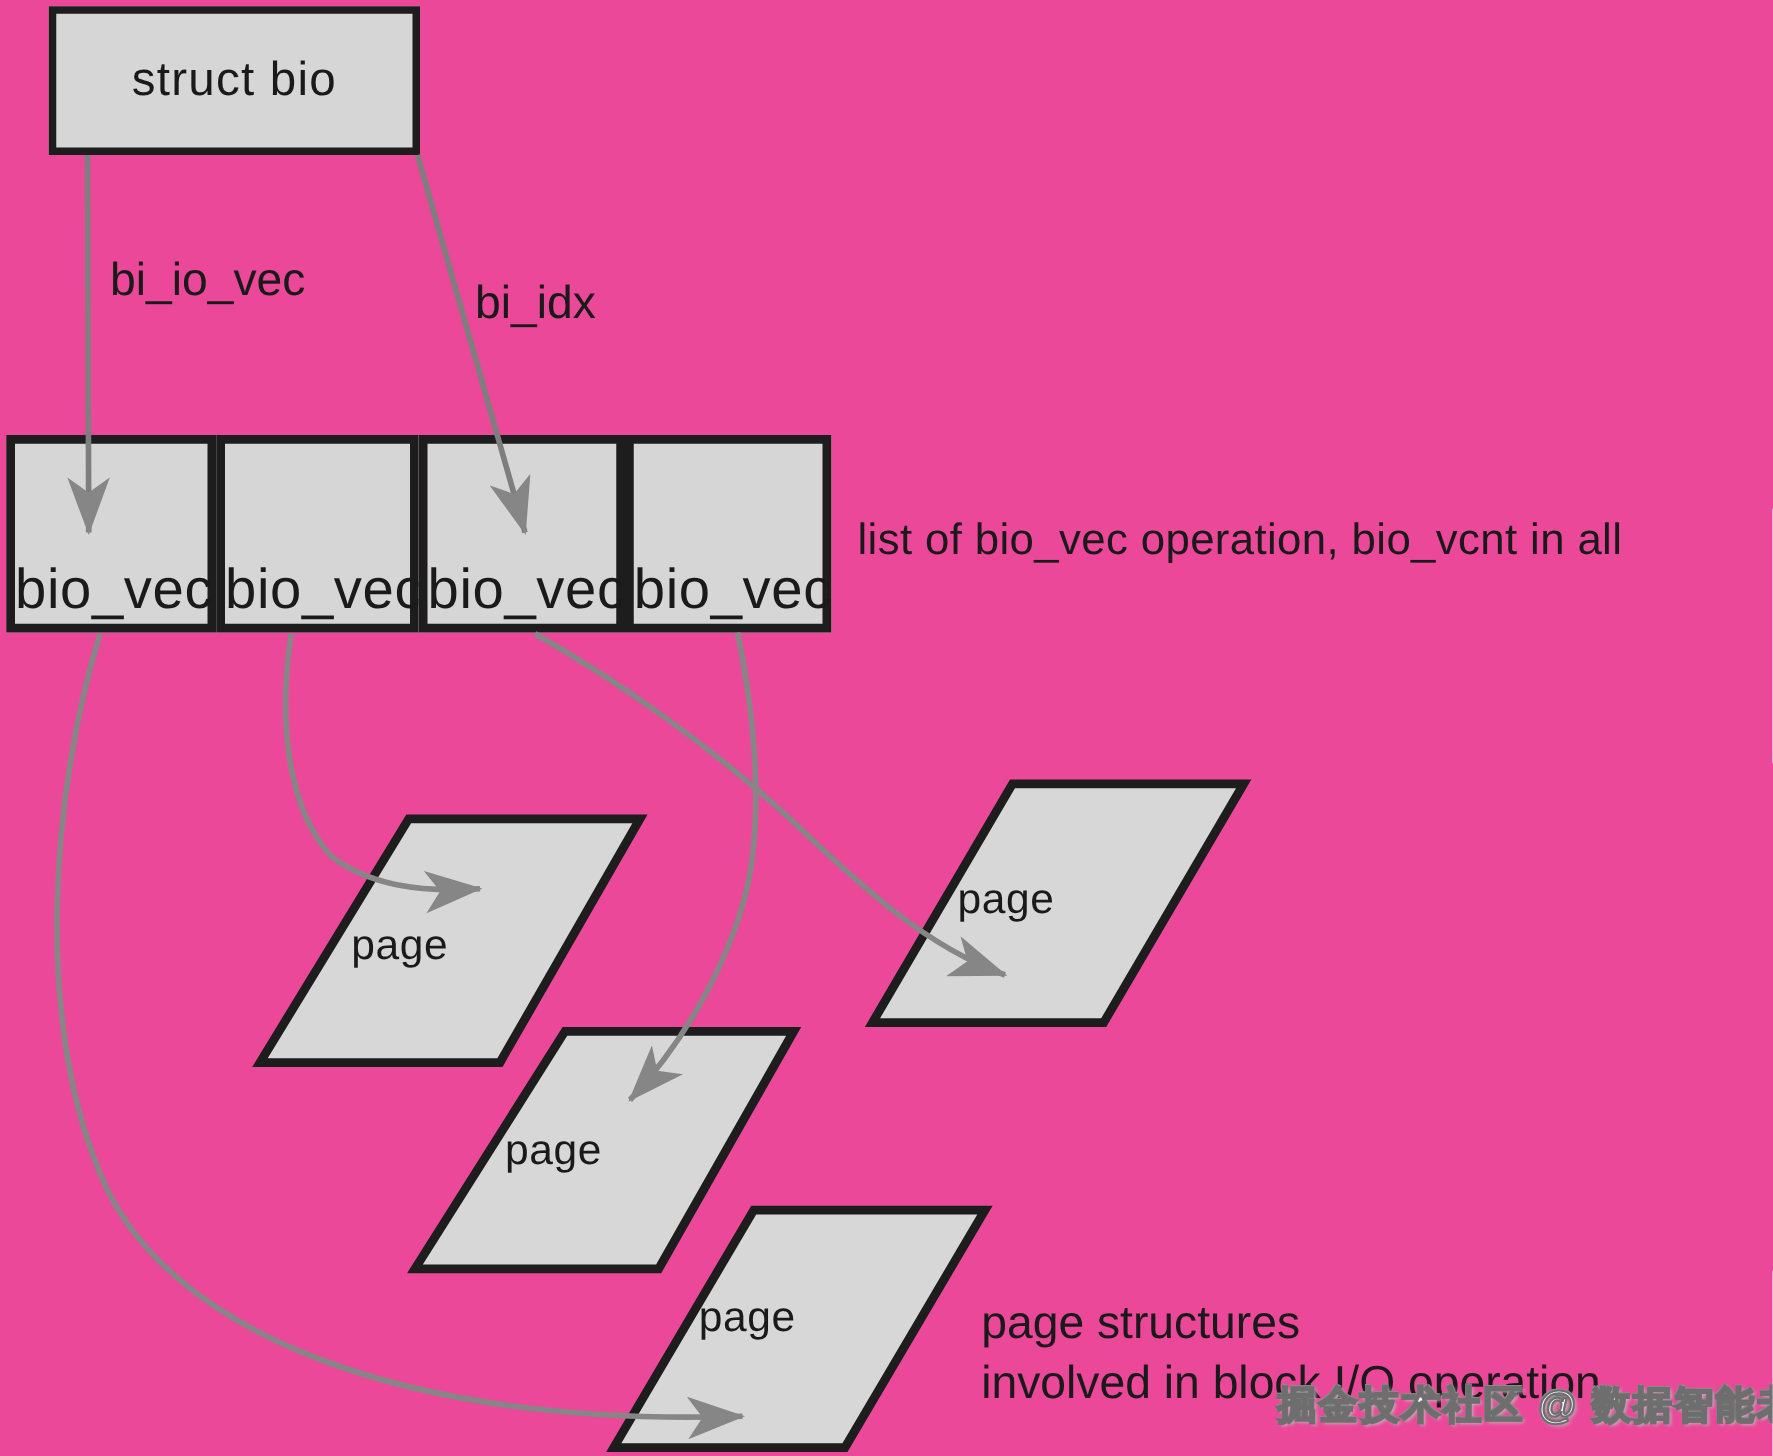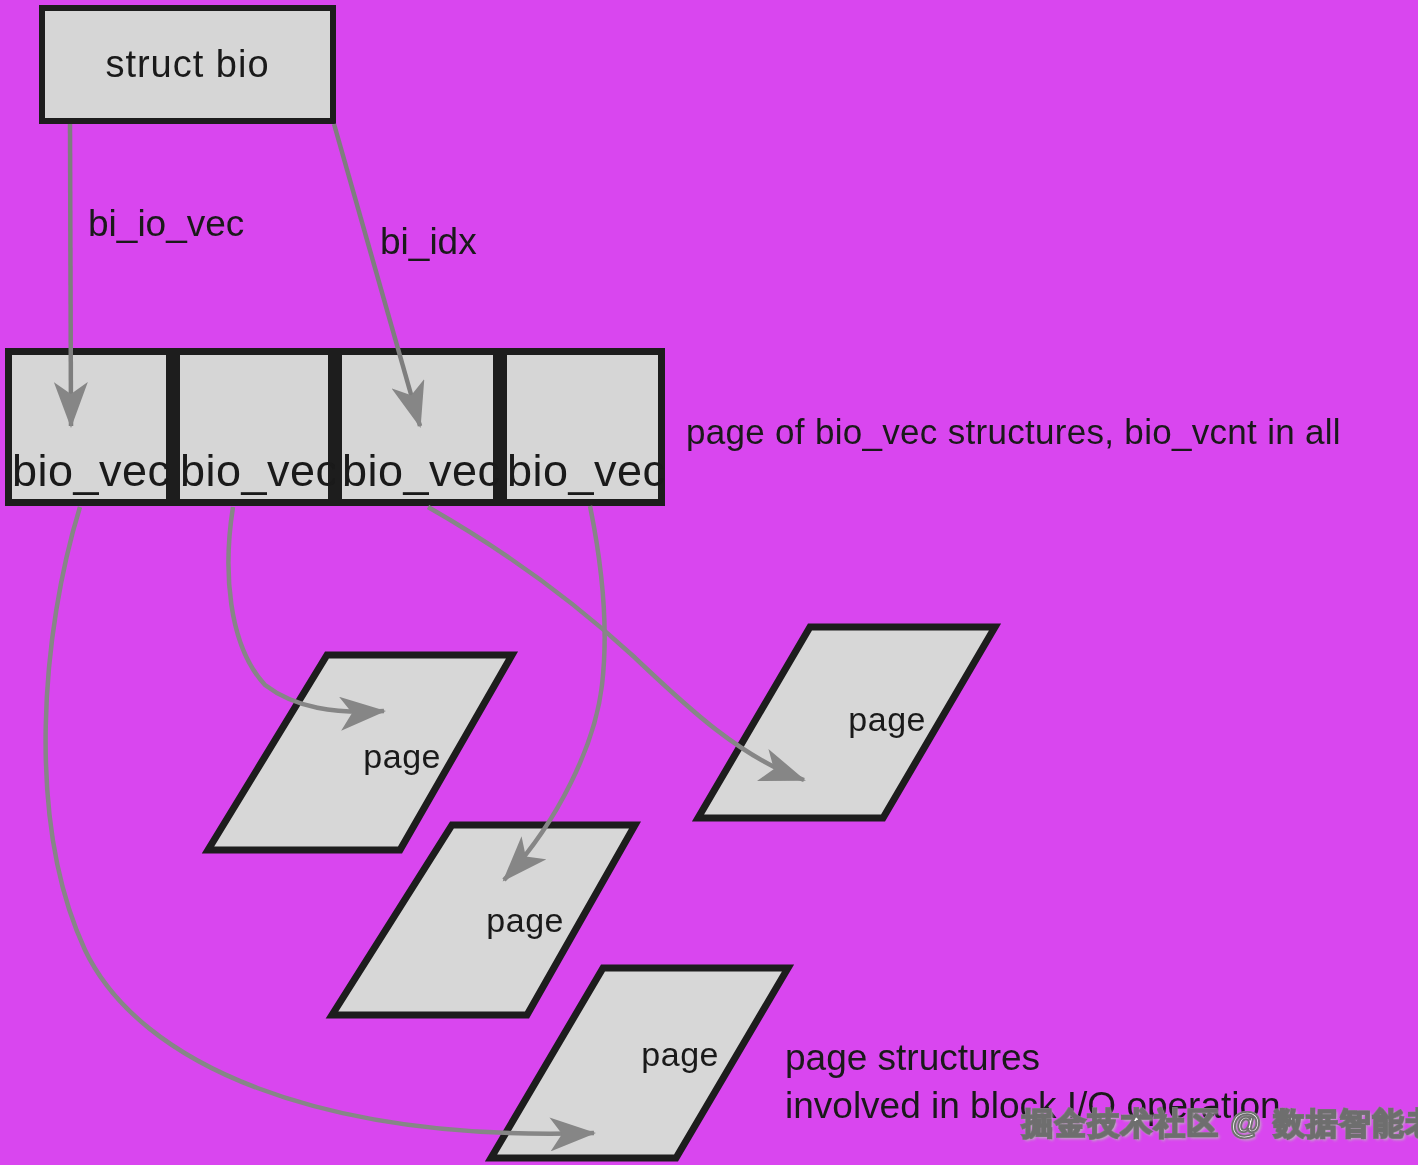"struct bio" .stage { background: #d946ef -> #ec4899 }
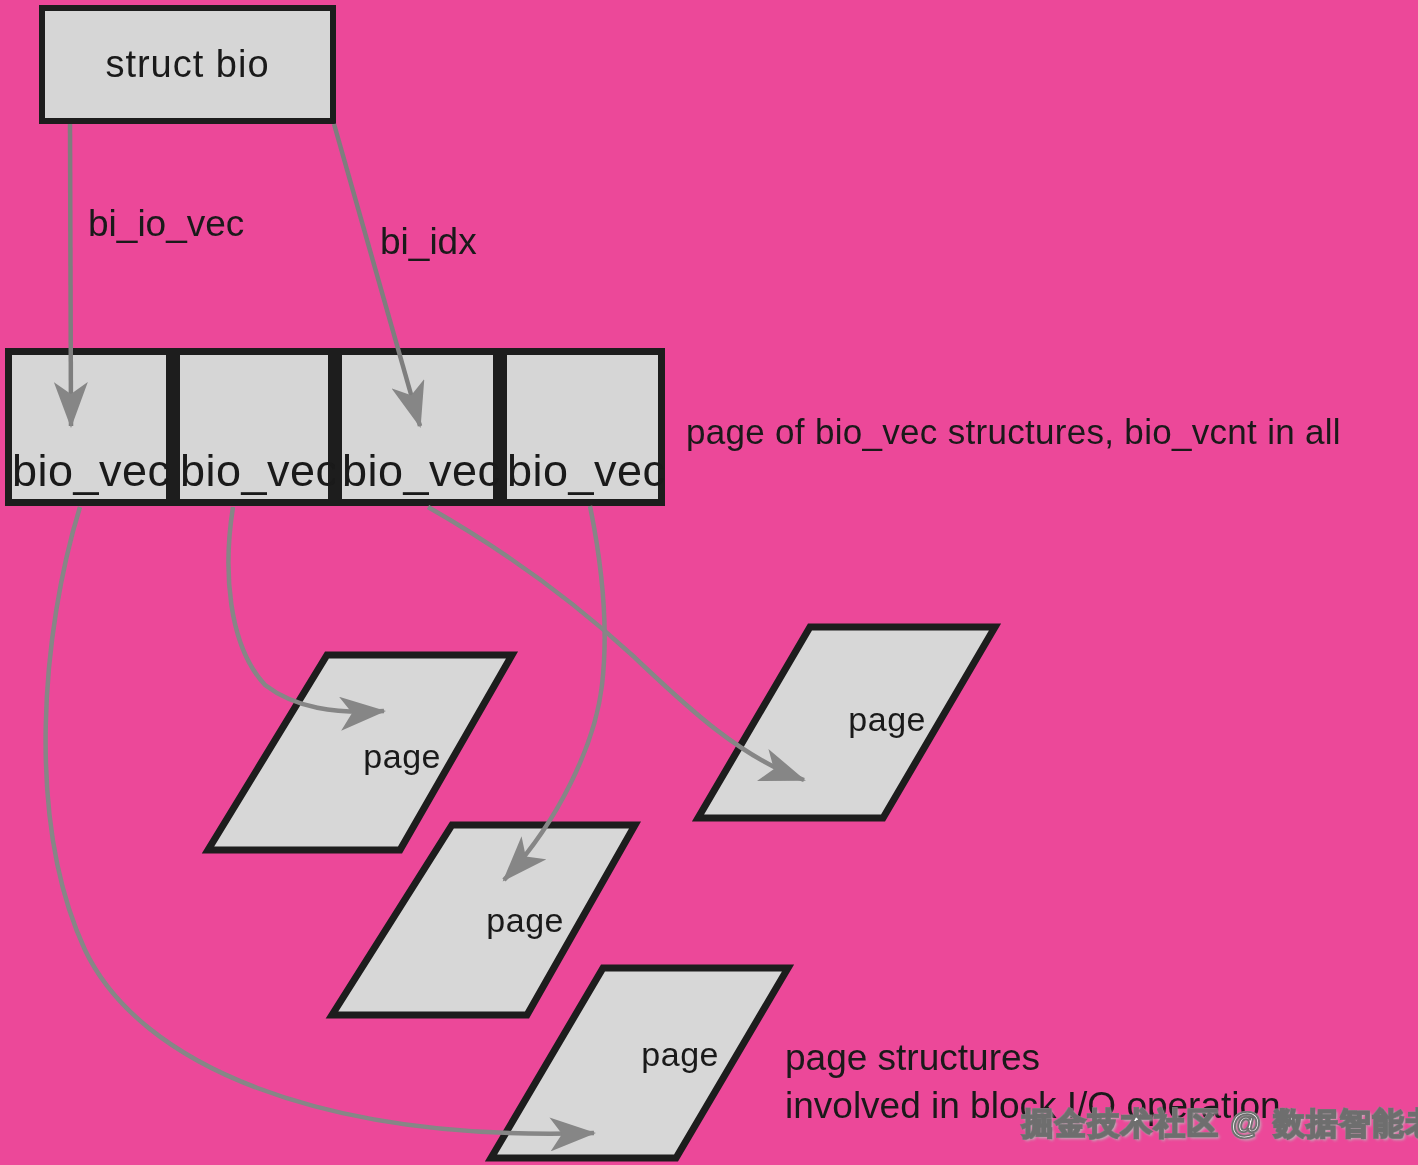"page of bio_vec structures, bio_vcnt" div.txt { text: page of bio_vec structures -> list of bio_vec operation }
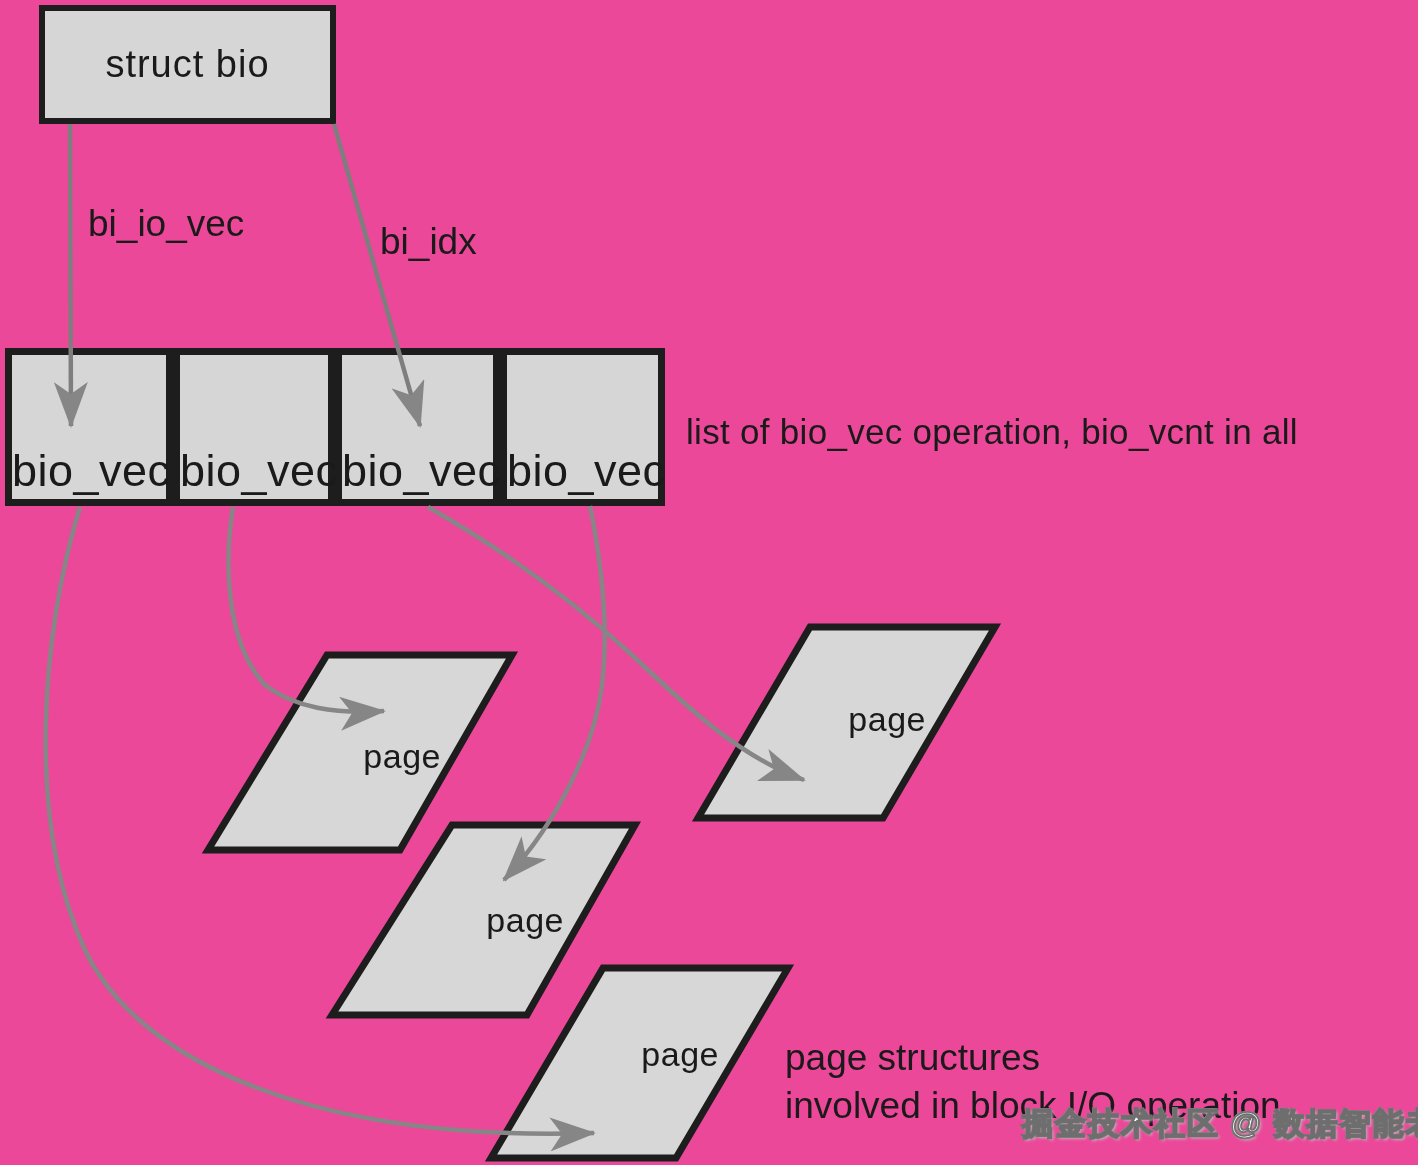"page" .page-label { text-align: right -> left }
